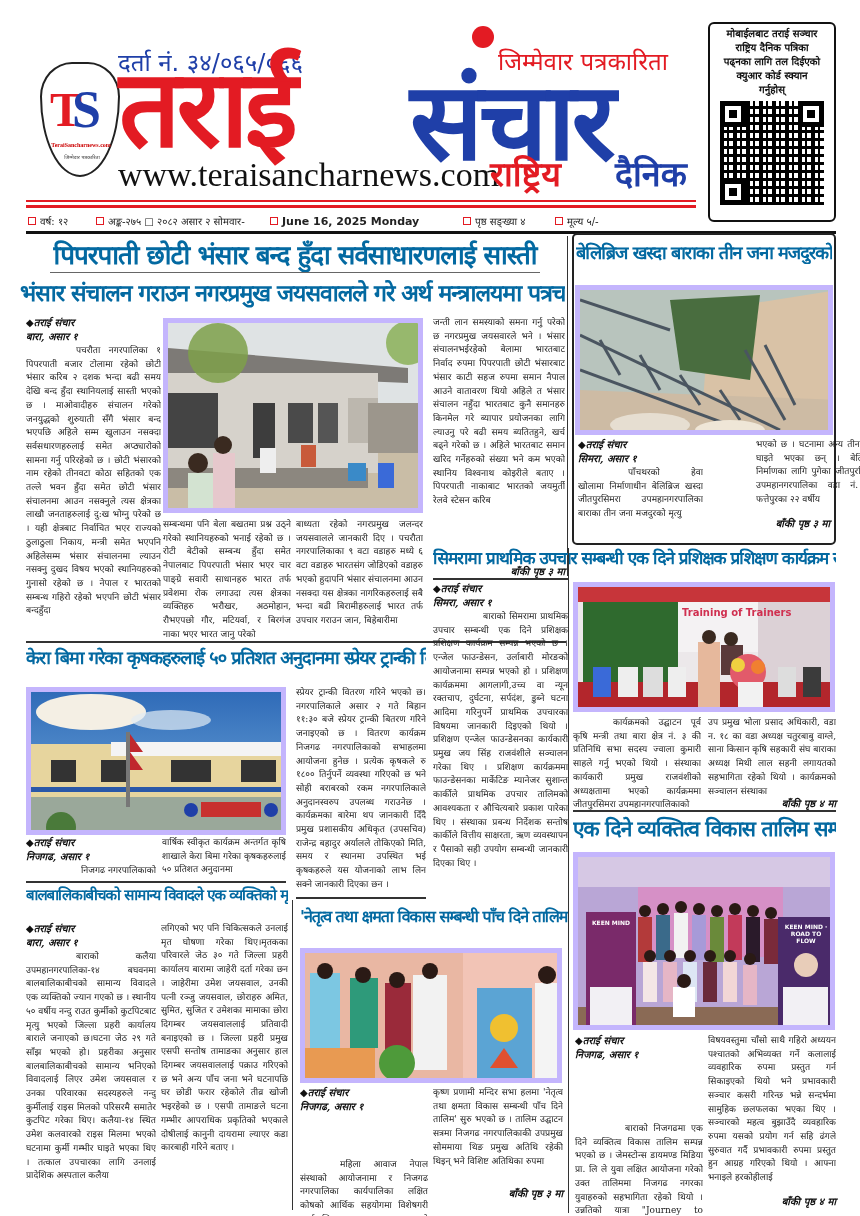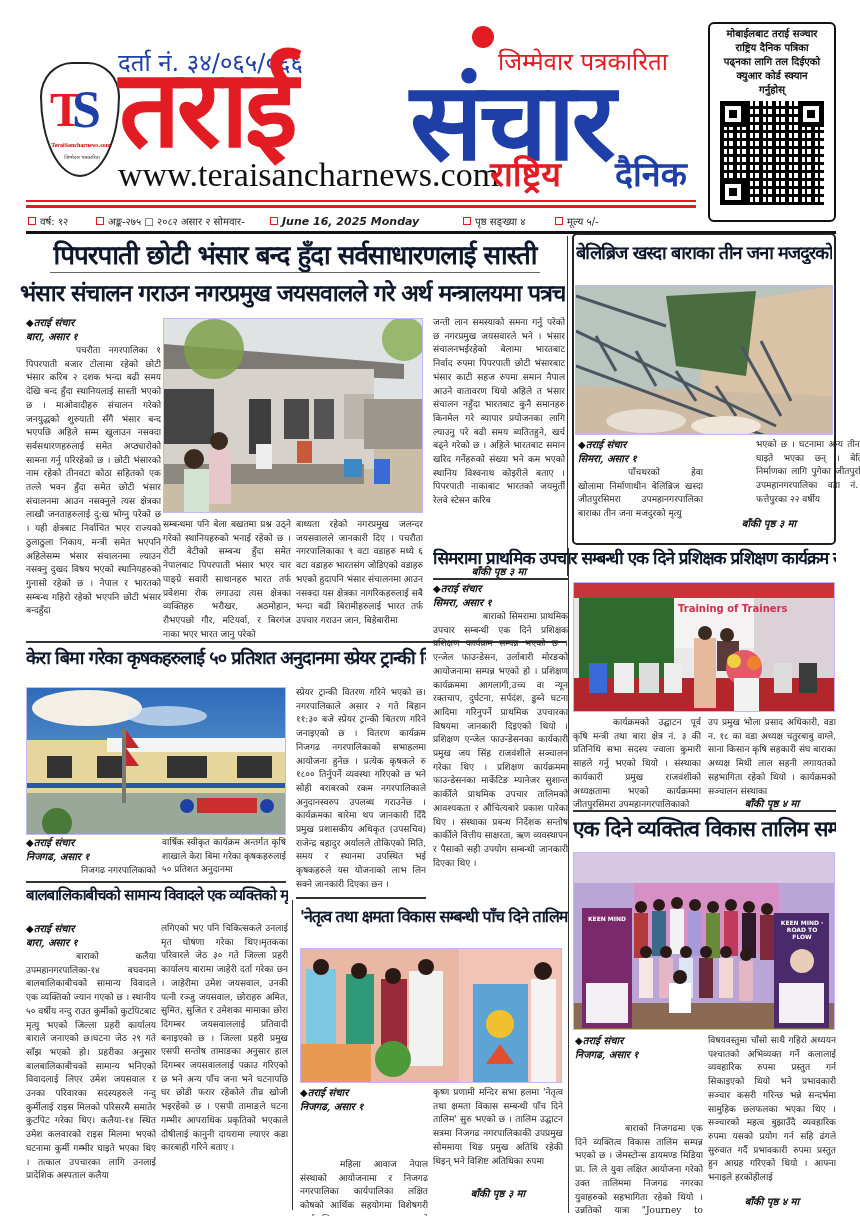"June 16, 2025 Monday" .date-en { font-style: italic -> none }
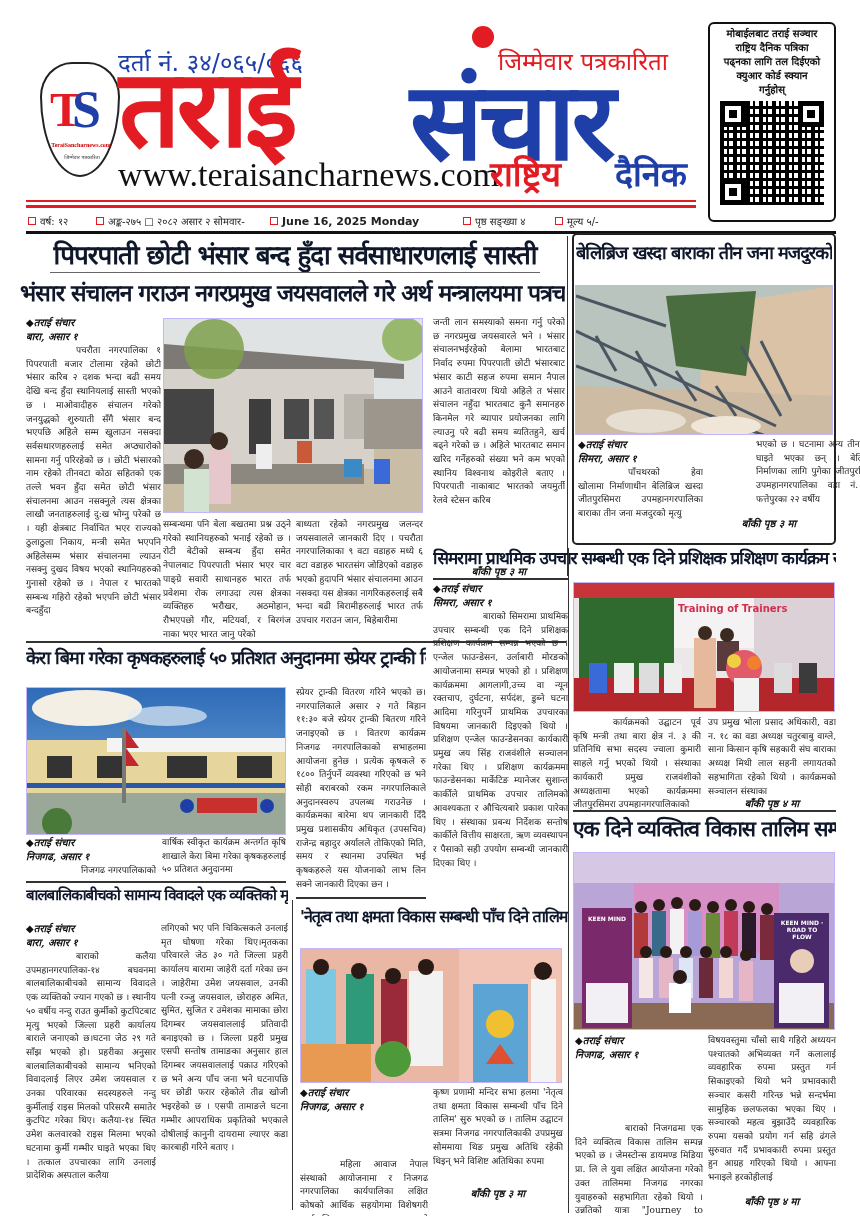"पिपरपाती छोटी भंसार बन्द हुँदा" .hl { color: #0f172a -> #0369a1 }
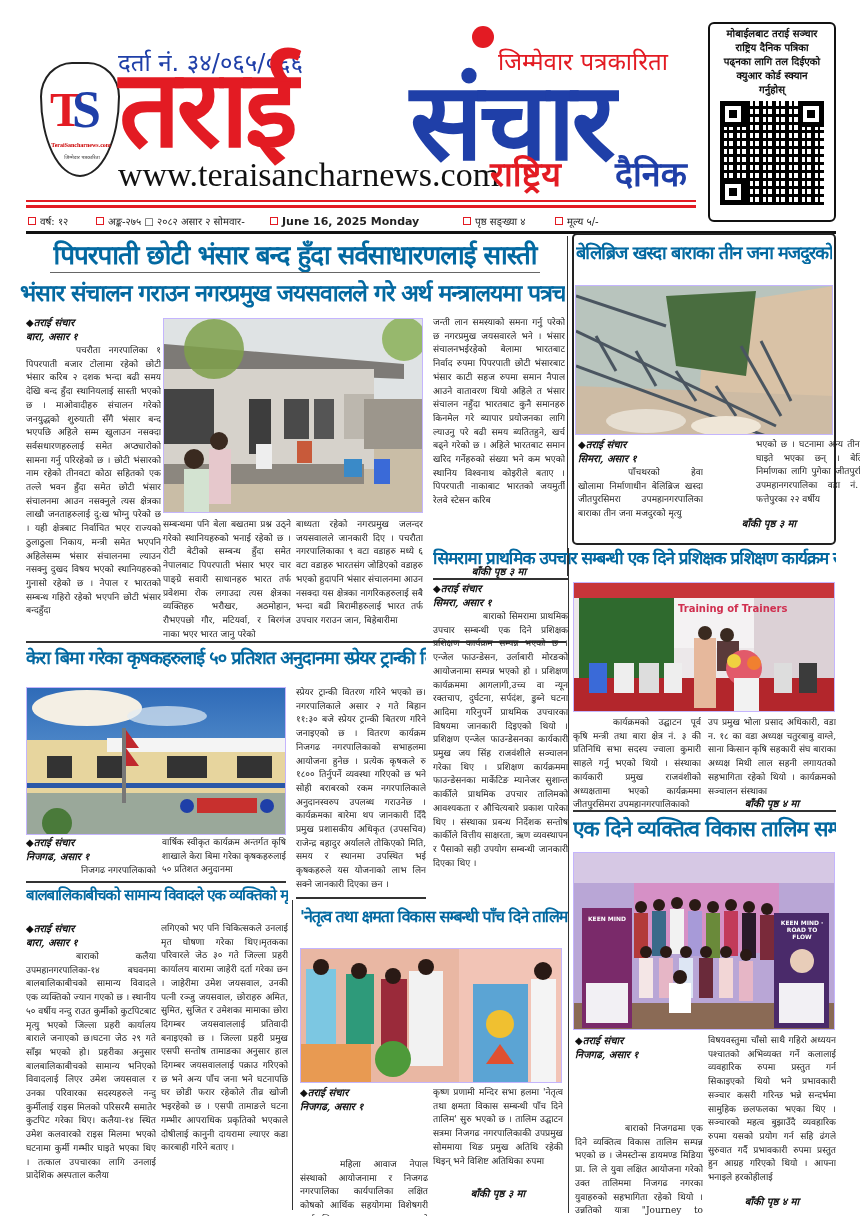"बाँकी पृष्ठ ३ मा" .cont { text-align: center -> right }
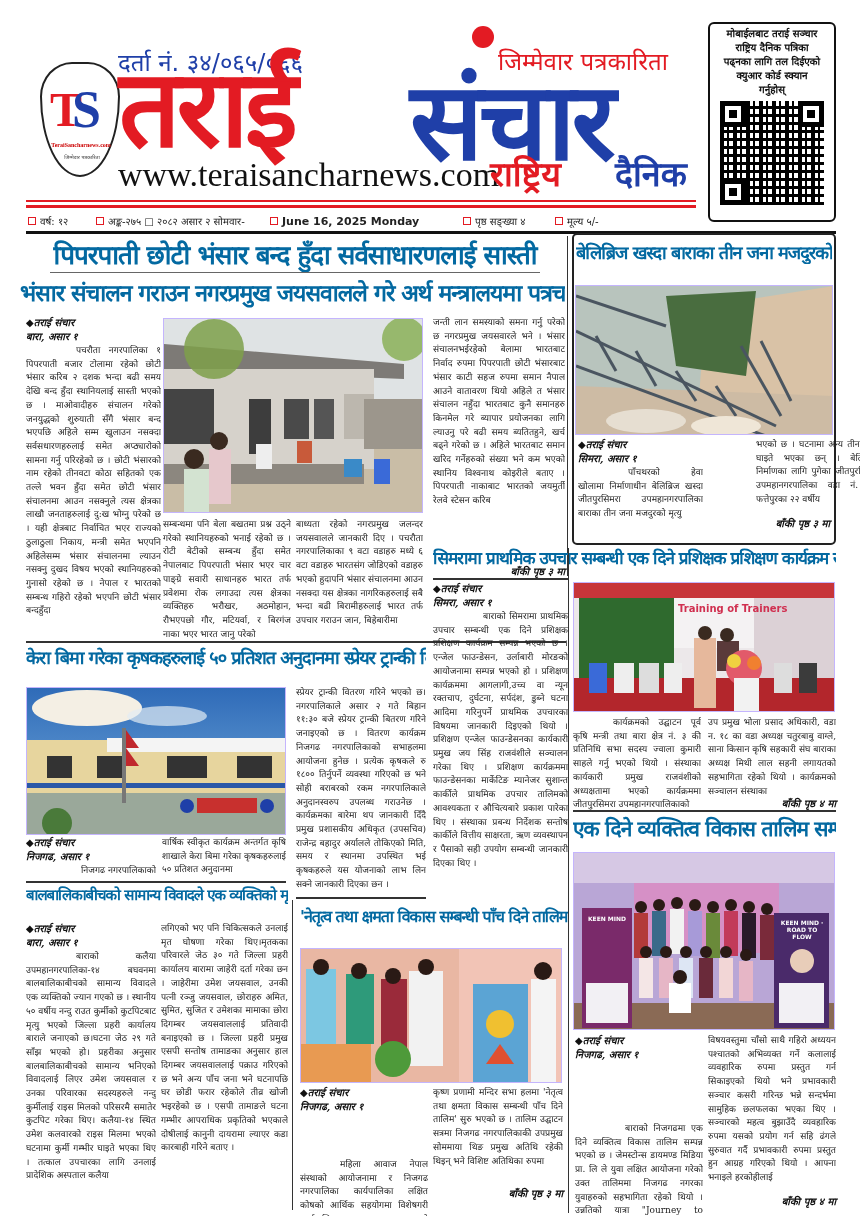"Training of Trainers" .photo { border: 1px solid #c4b5fd -> 5px solid #c4b5fd }
